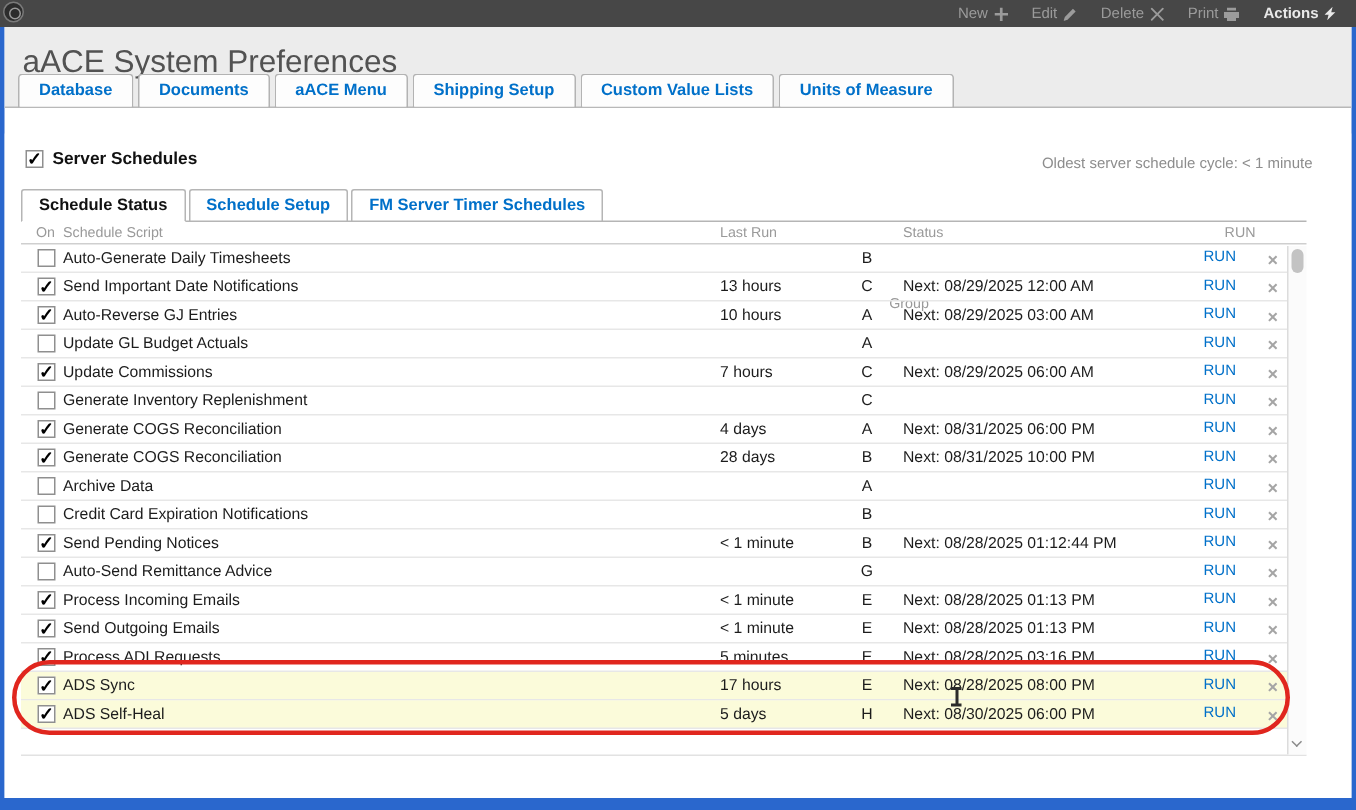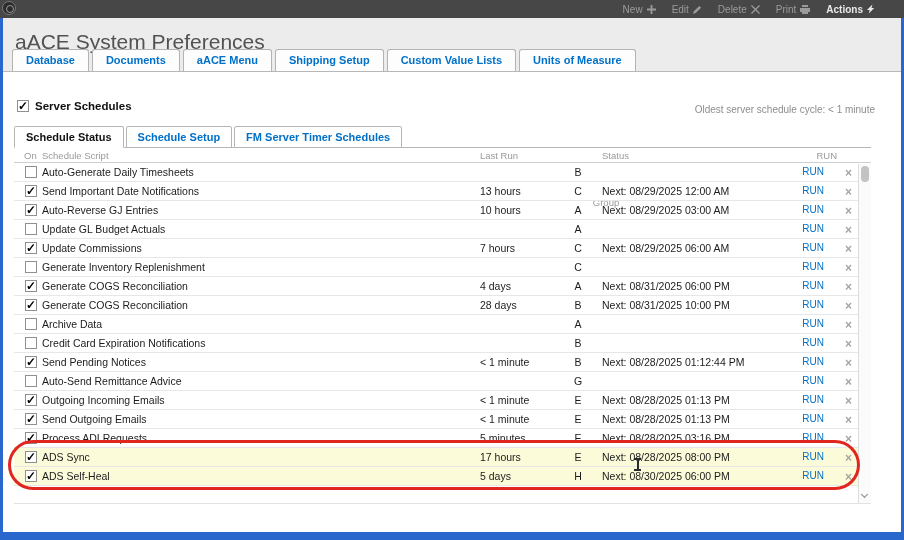"New" .toolbar { padding-right: 28px -> 12px }
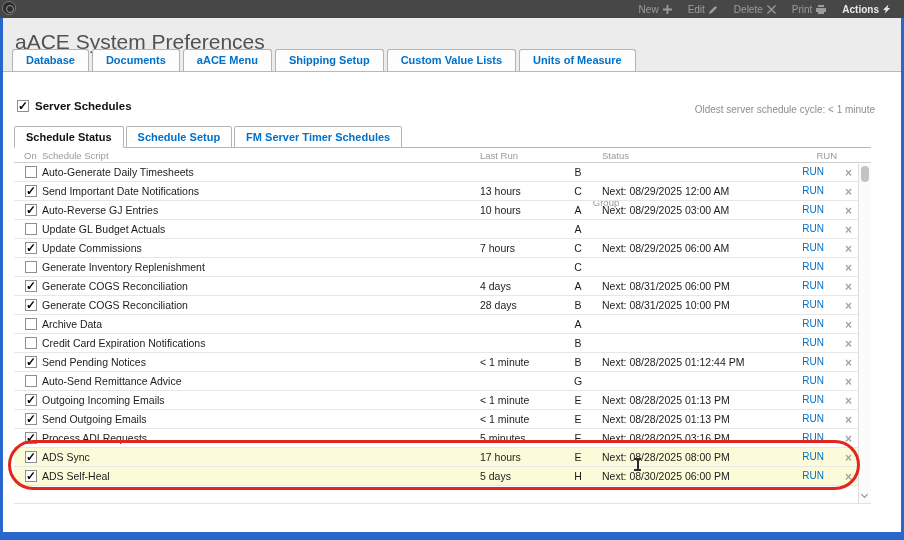"Outgoing Incoming Emails" span.c-script { text: Outgoing -> Process }
